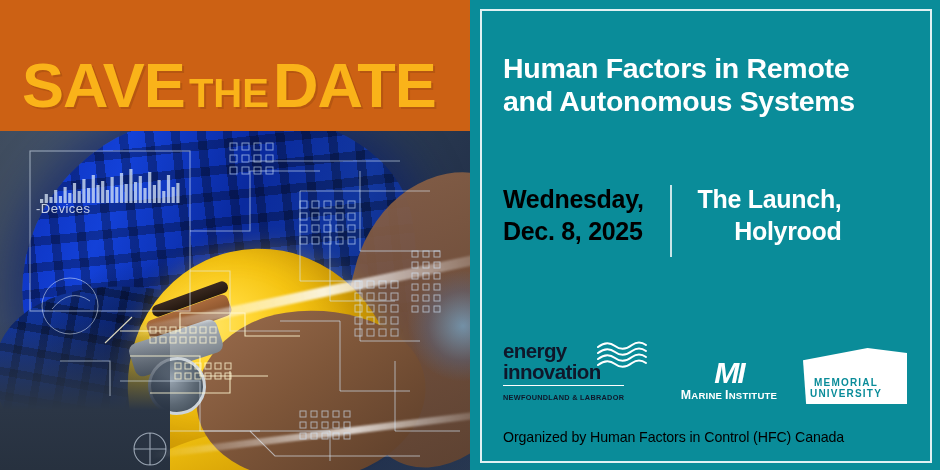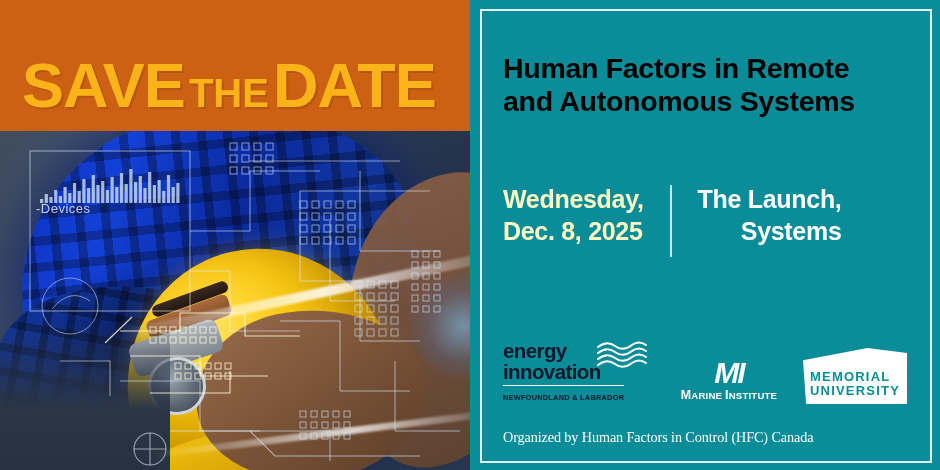"Human Factors in Remote" .event-title { color: #000000 -> #ffffff }
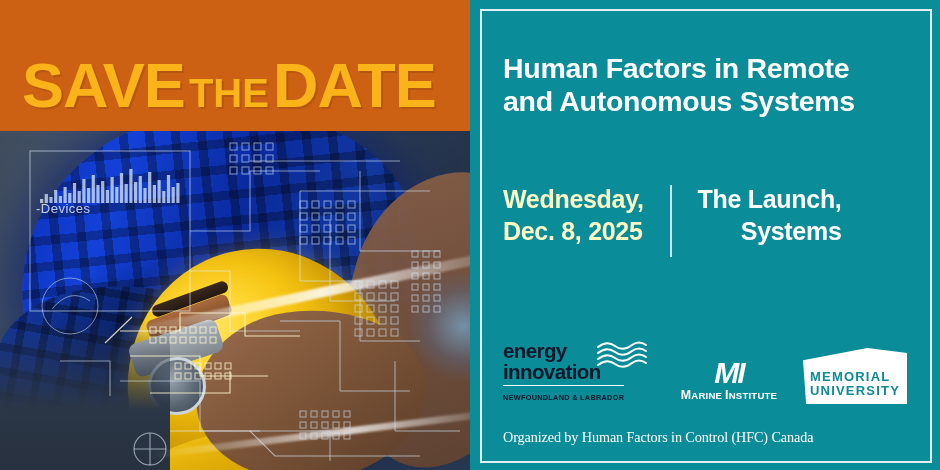"Wednesday," .when { color: #fef9c3 -> #000000 }
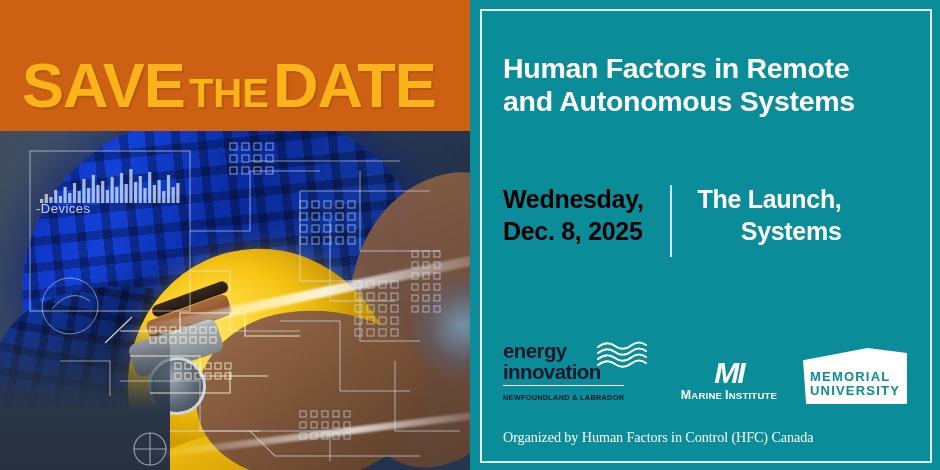"Systems" div { text: Systems -> Holyrood }
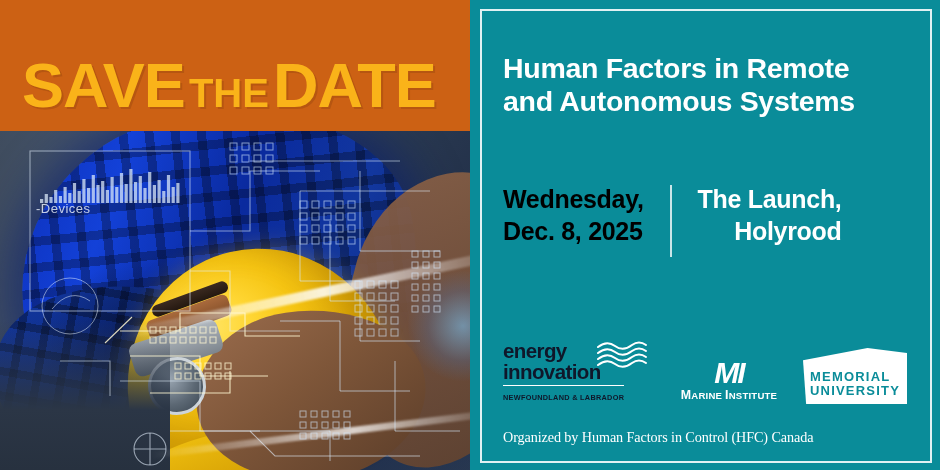"MEMORIAL" .mun-text { font-size: 13px -> 10px; text-align: none -> center }
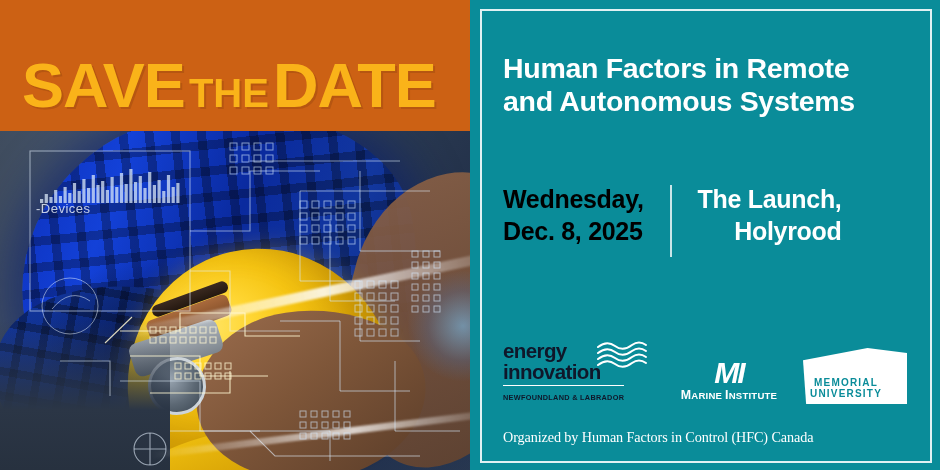"Organized by Human Factors in" .organizer { color: #ffffff -> #000000; font-family: Liberation Serif, serif -> none }
